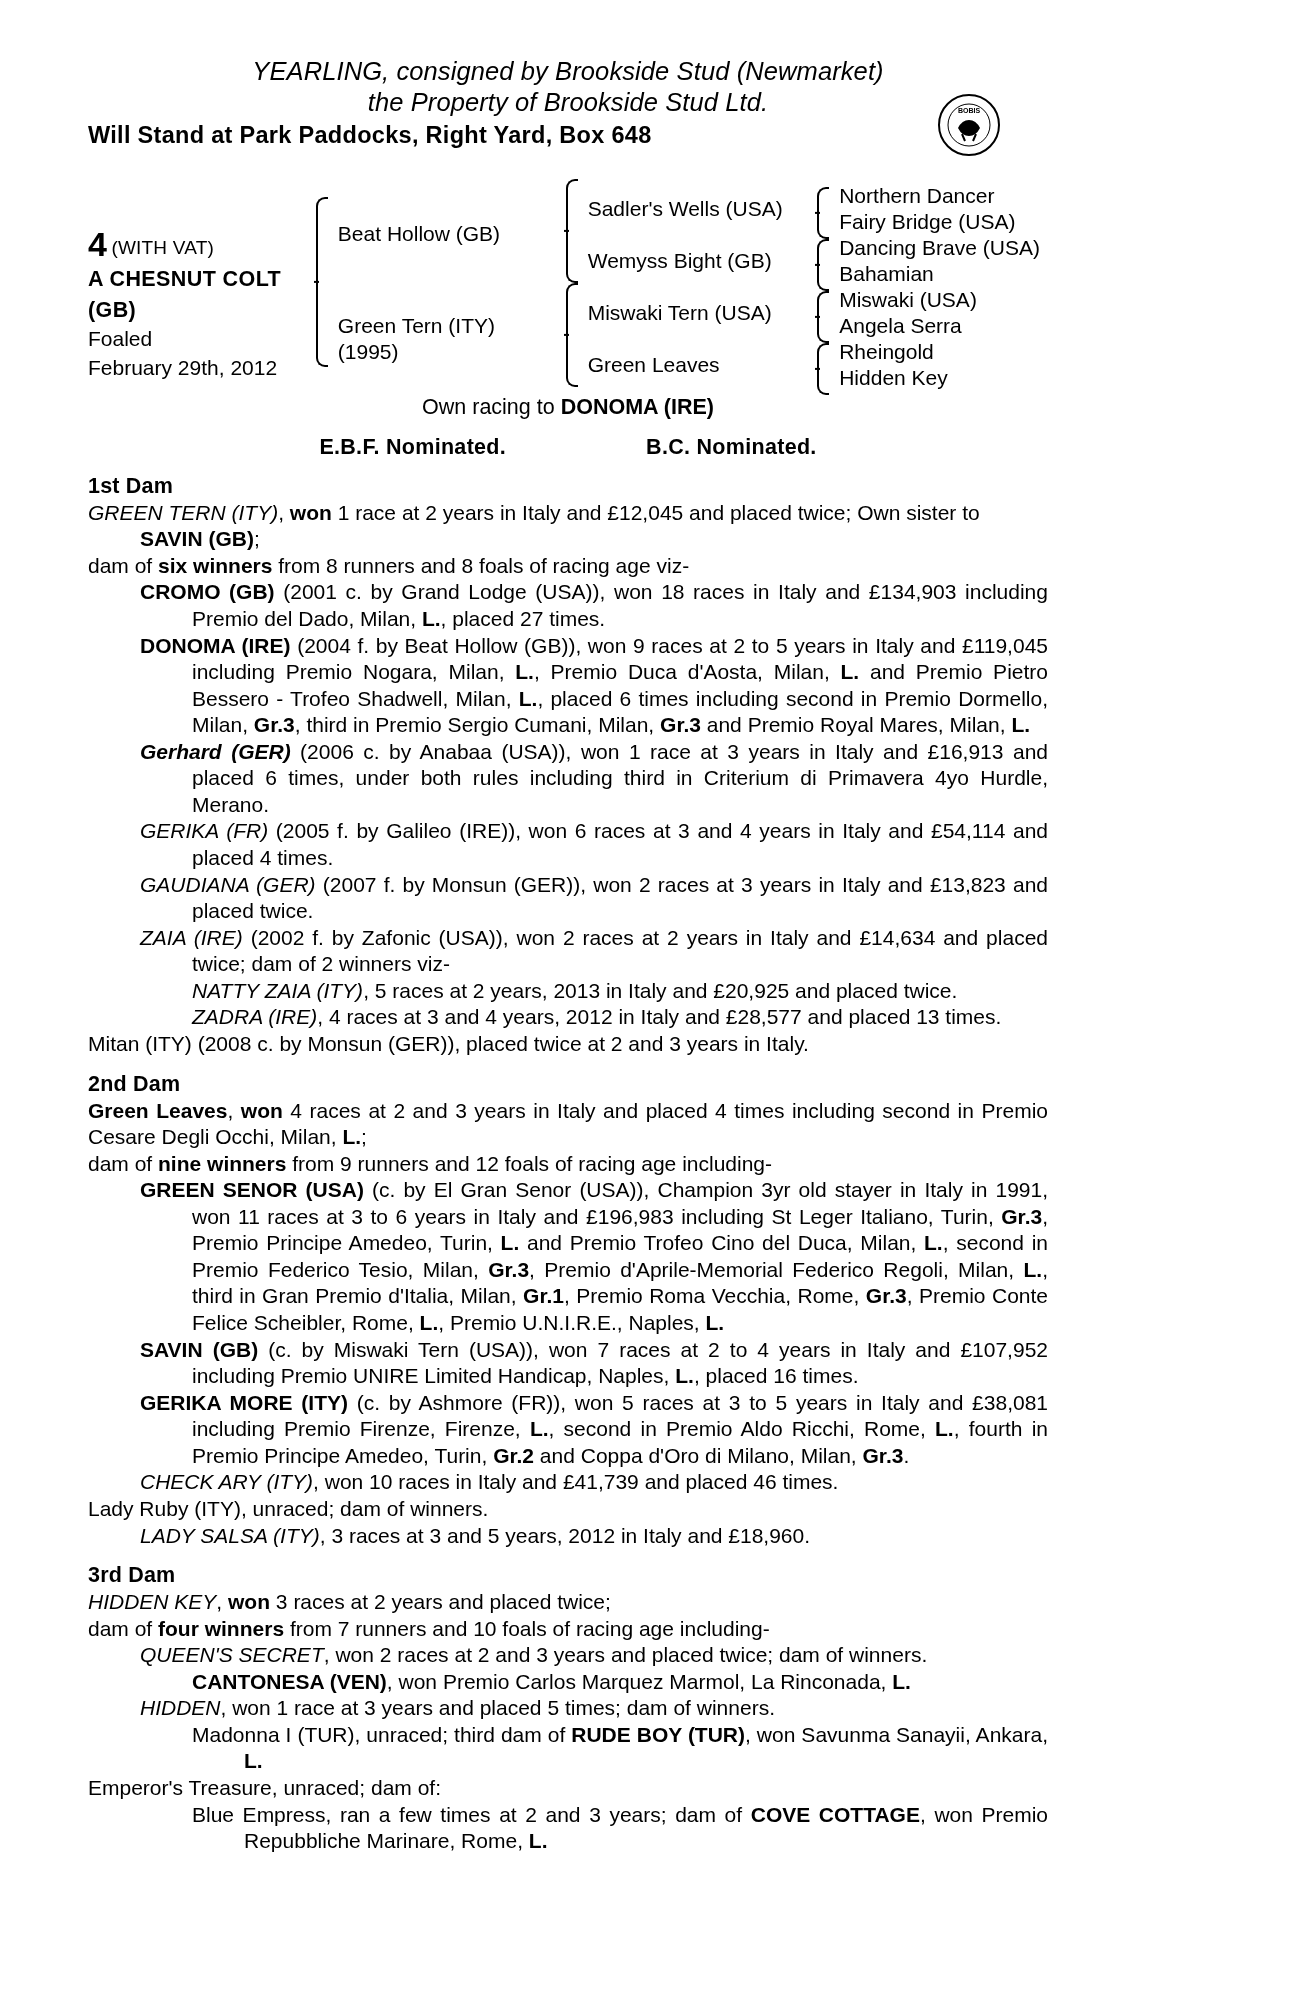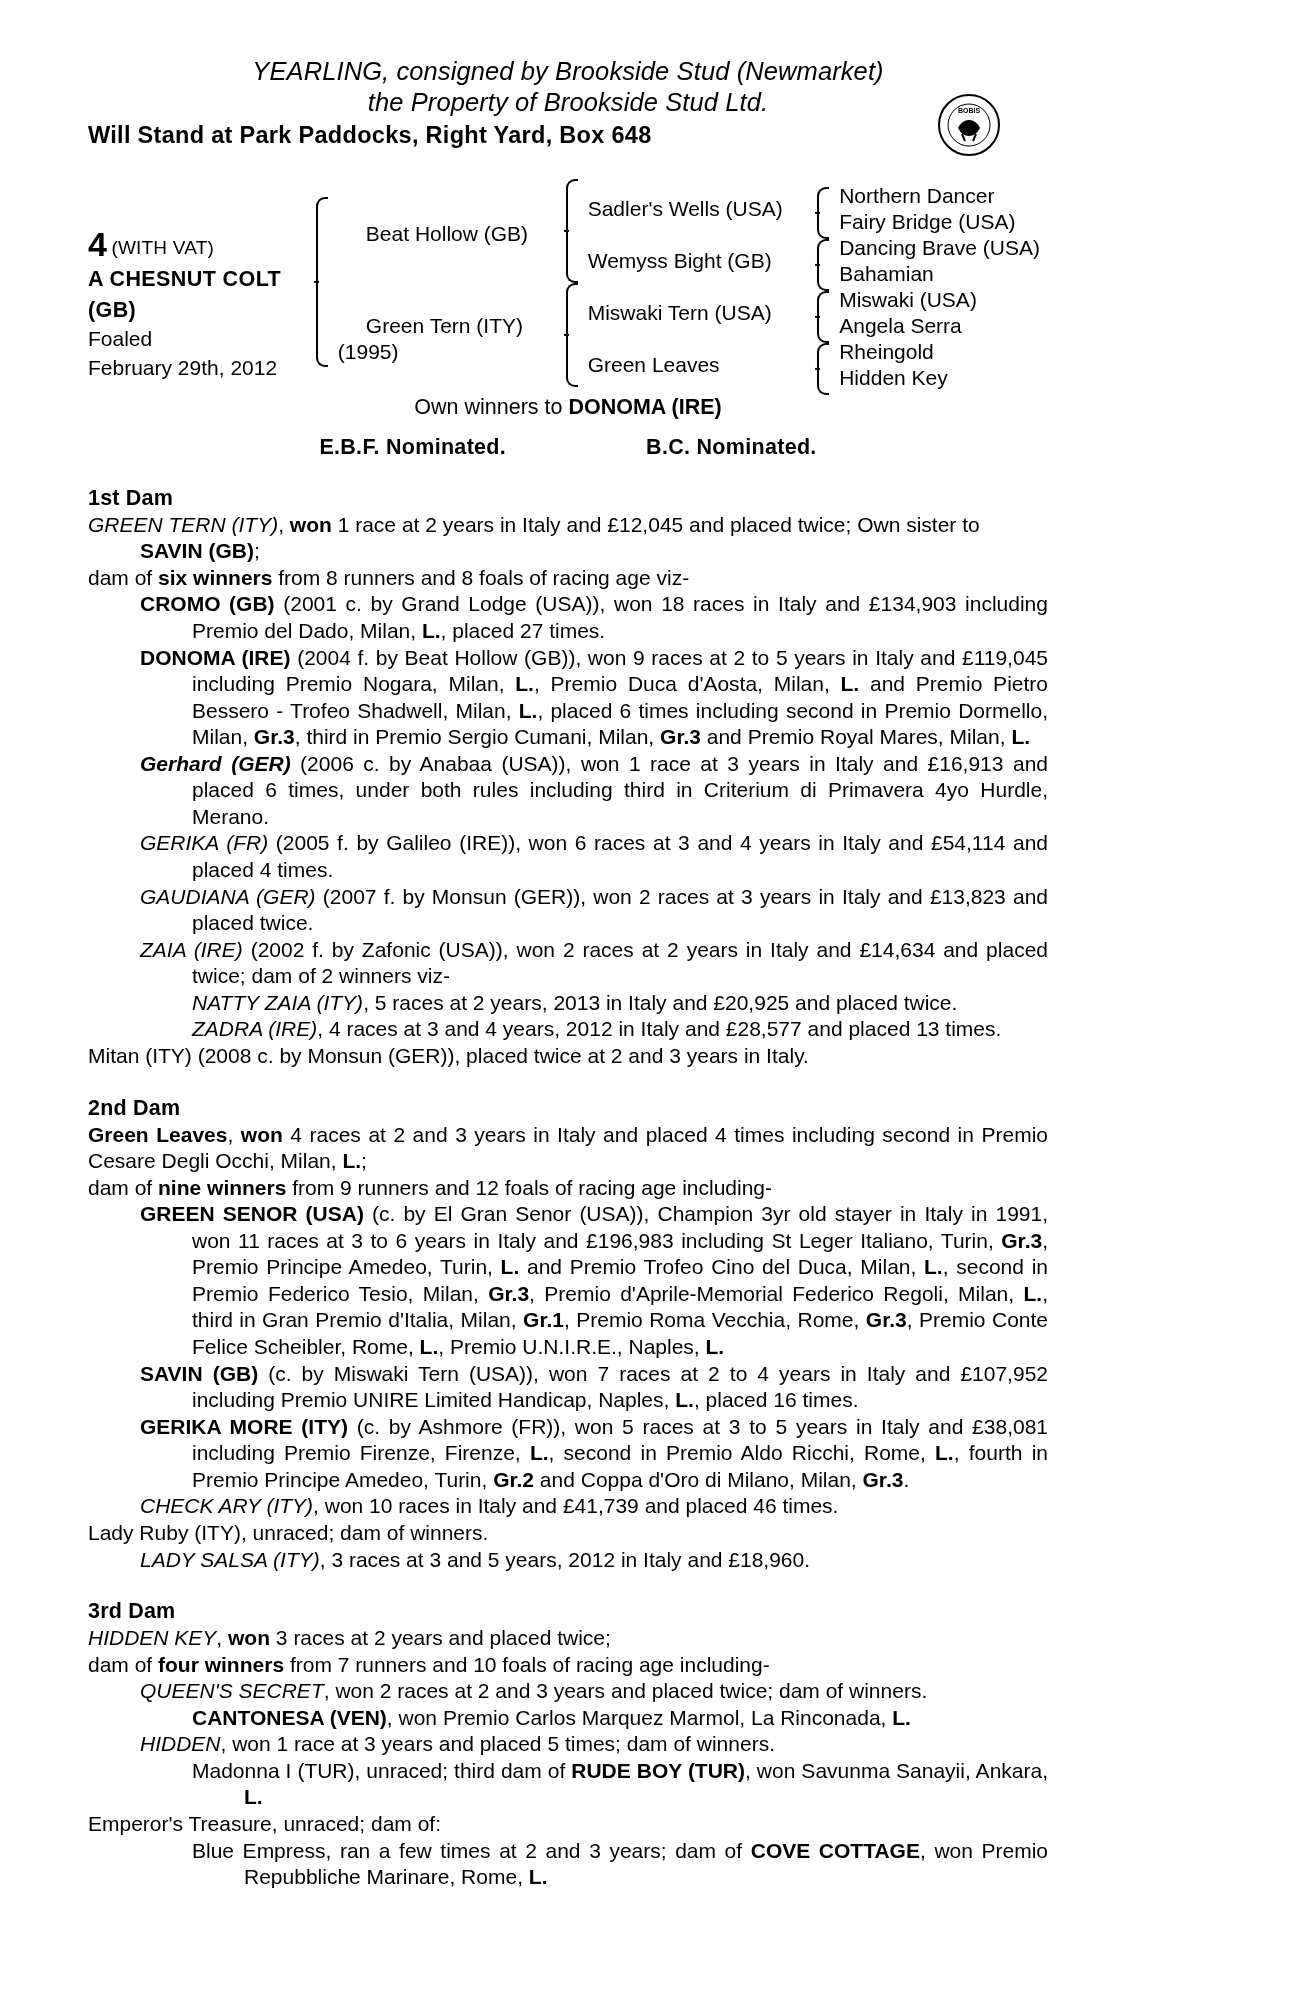"Beat Hollow (GB)" .g1cell .t { margin-left: 28px -> none }
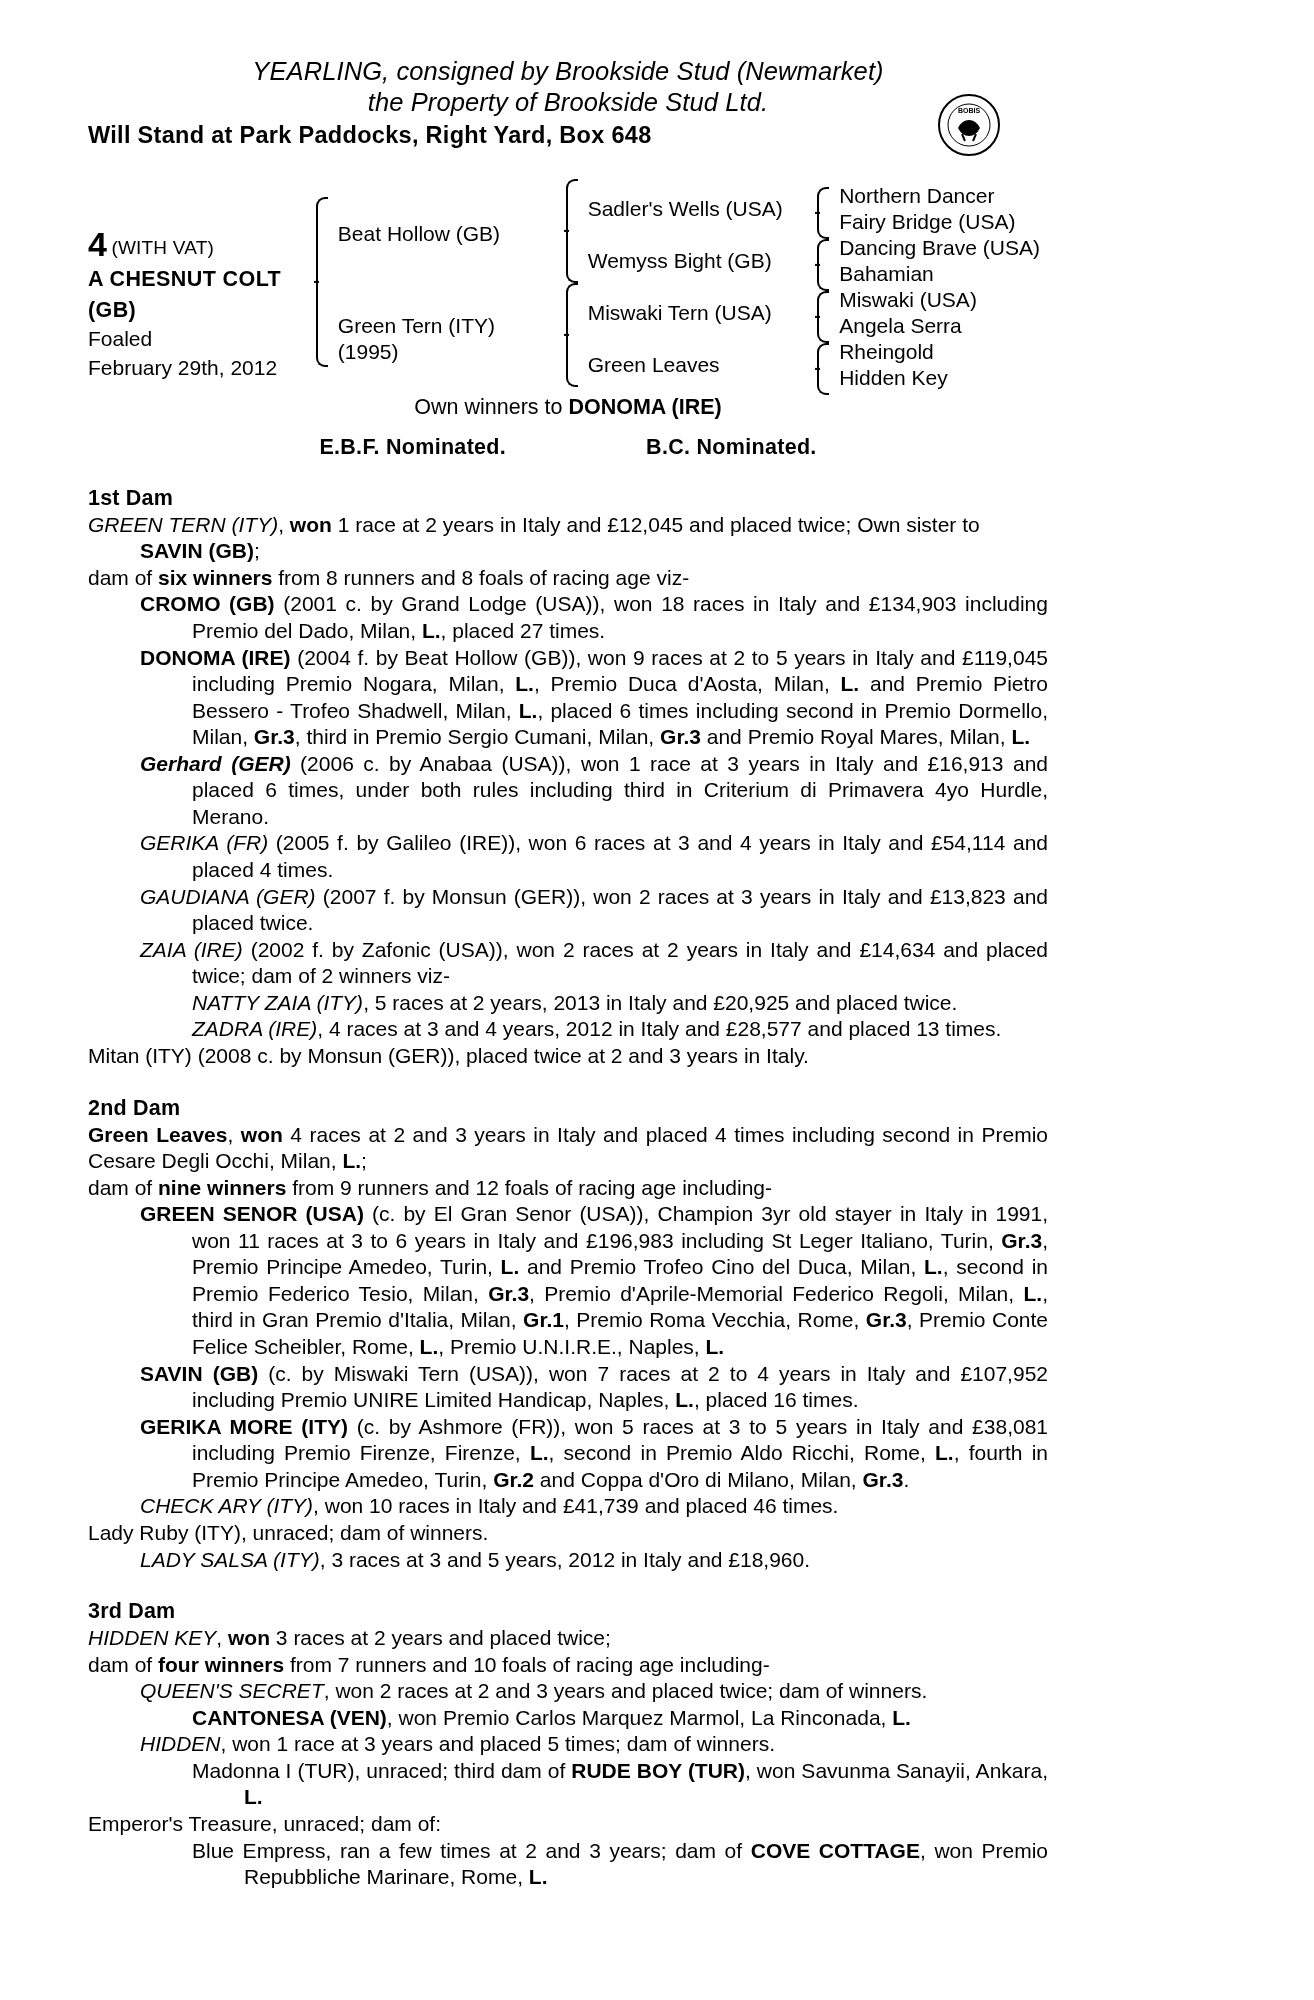"Own winners to" span { text: winners -> racing }
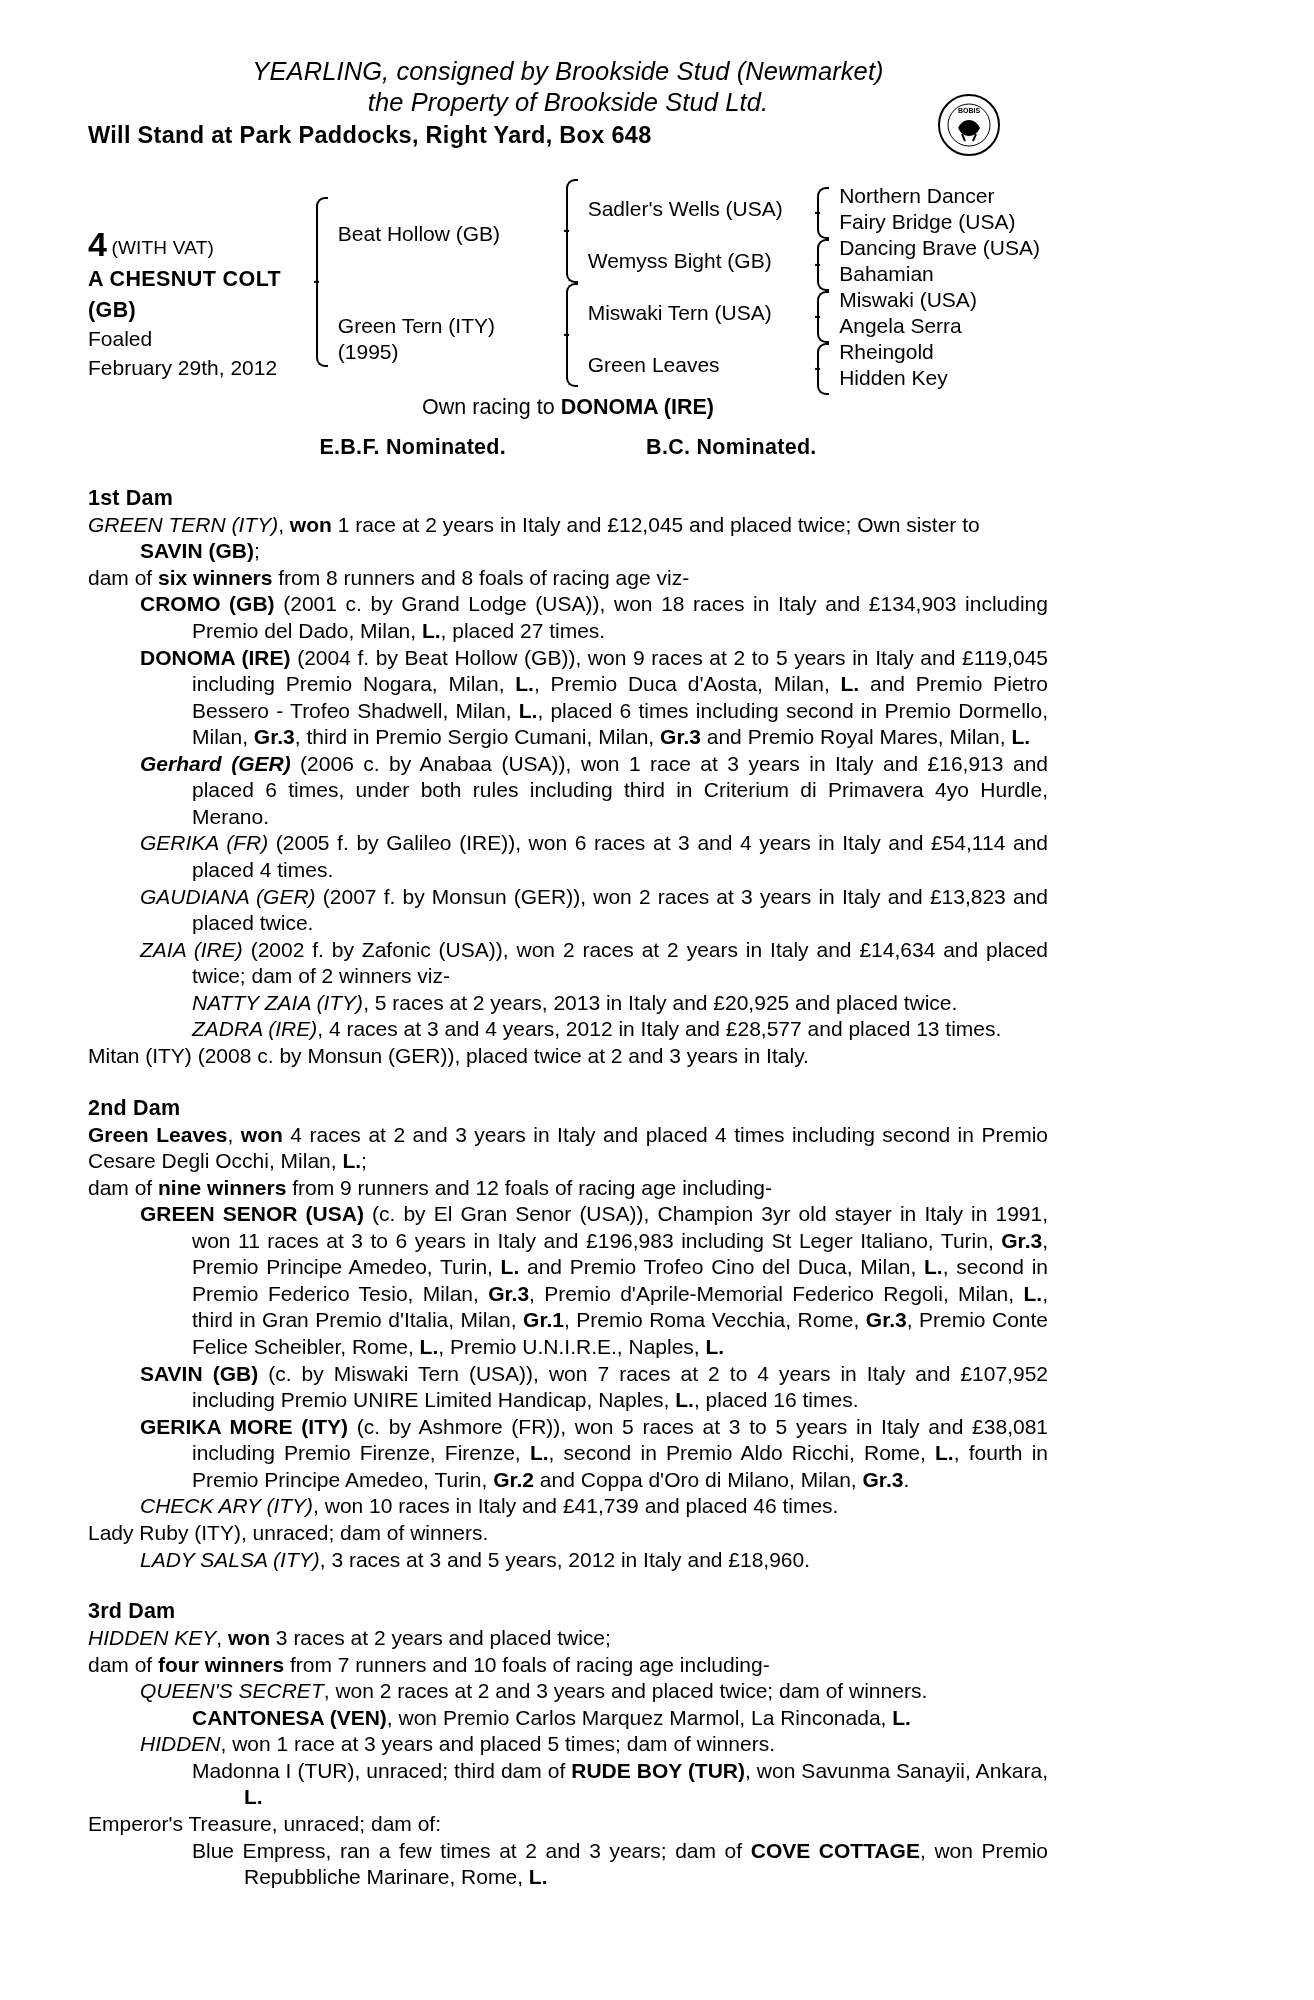"1st Dam" .dam-head { margin-top: 26px -> 14px }
